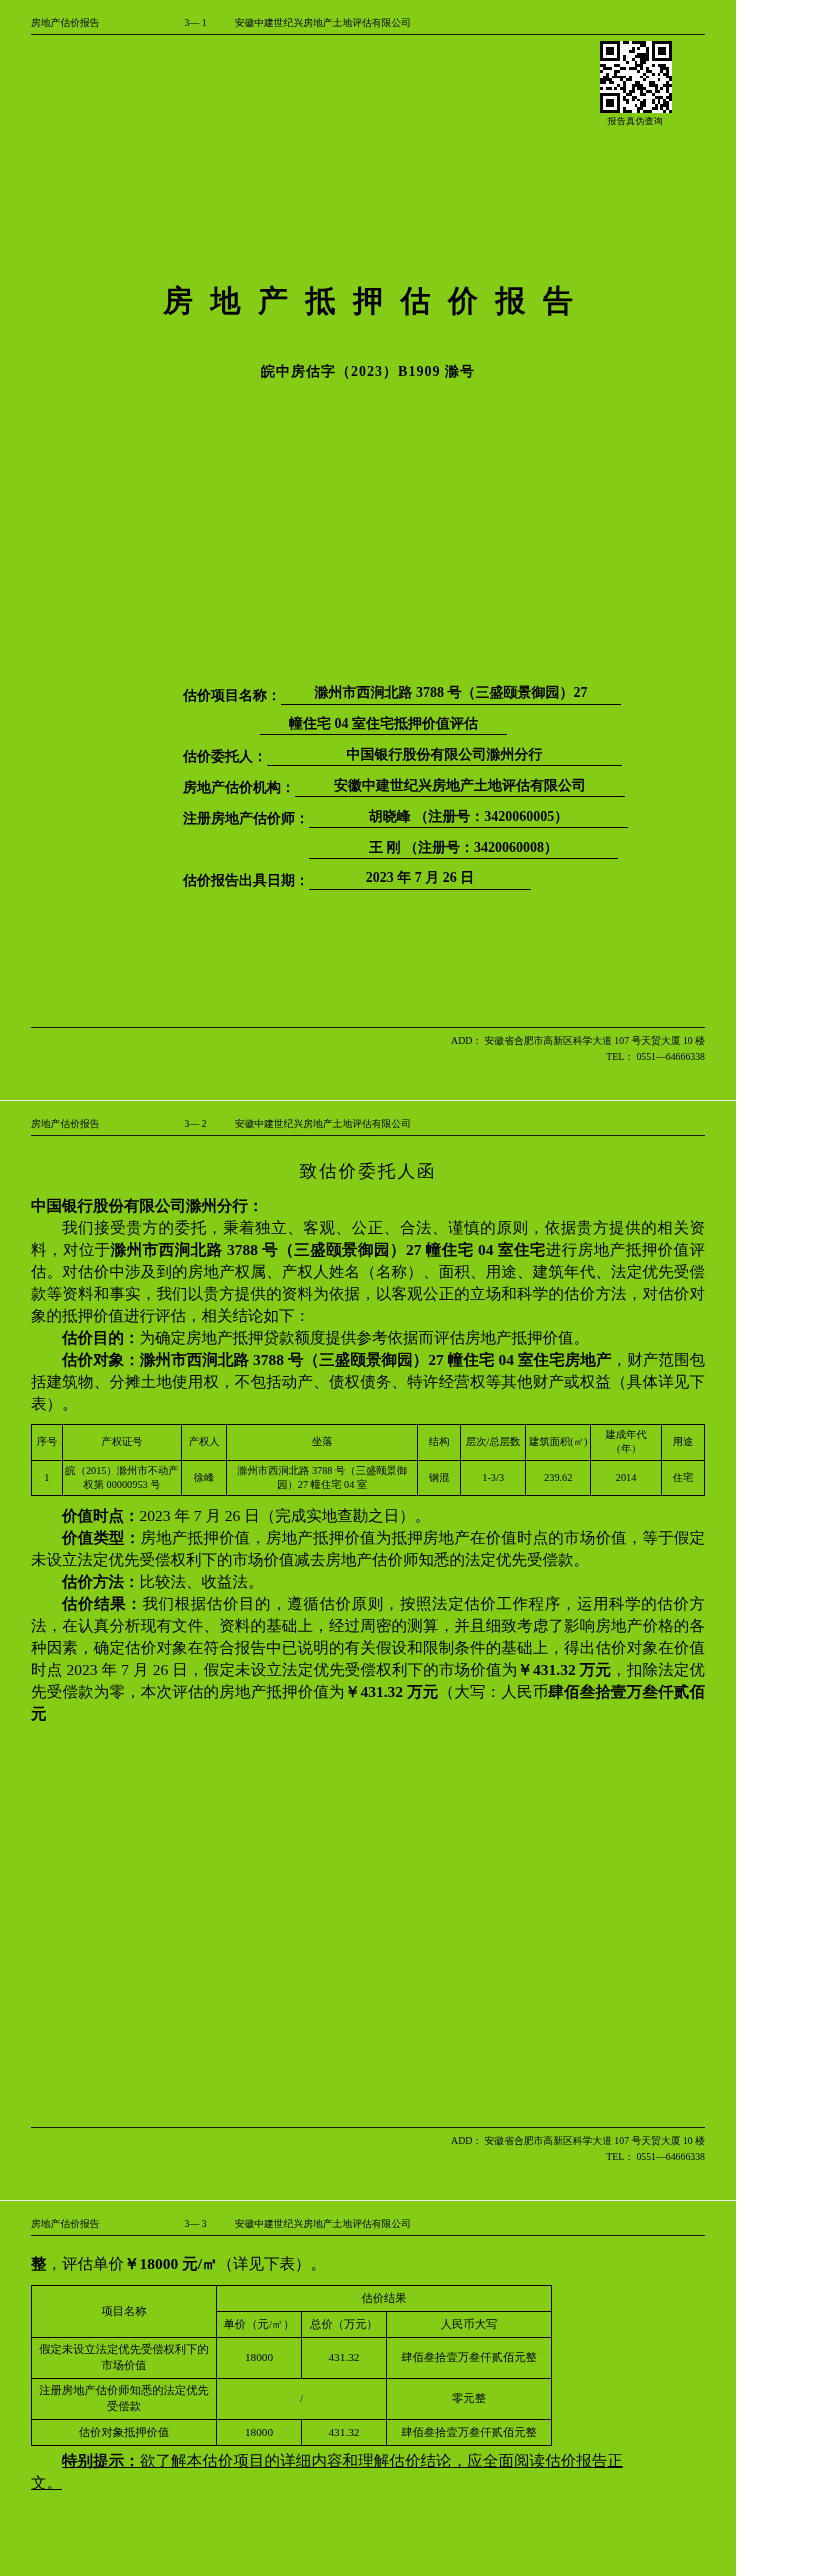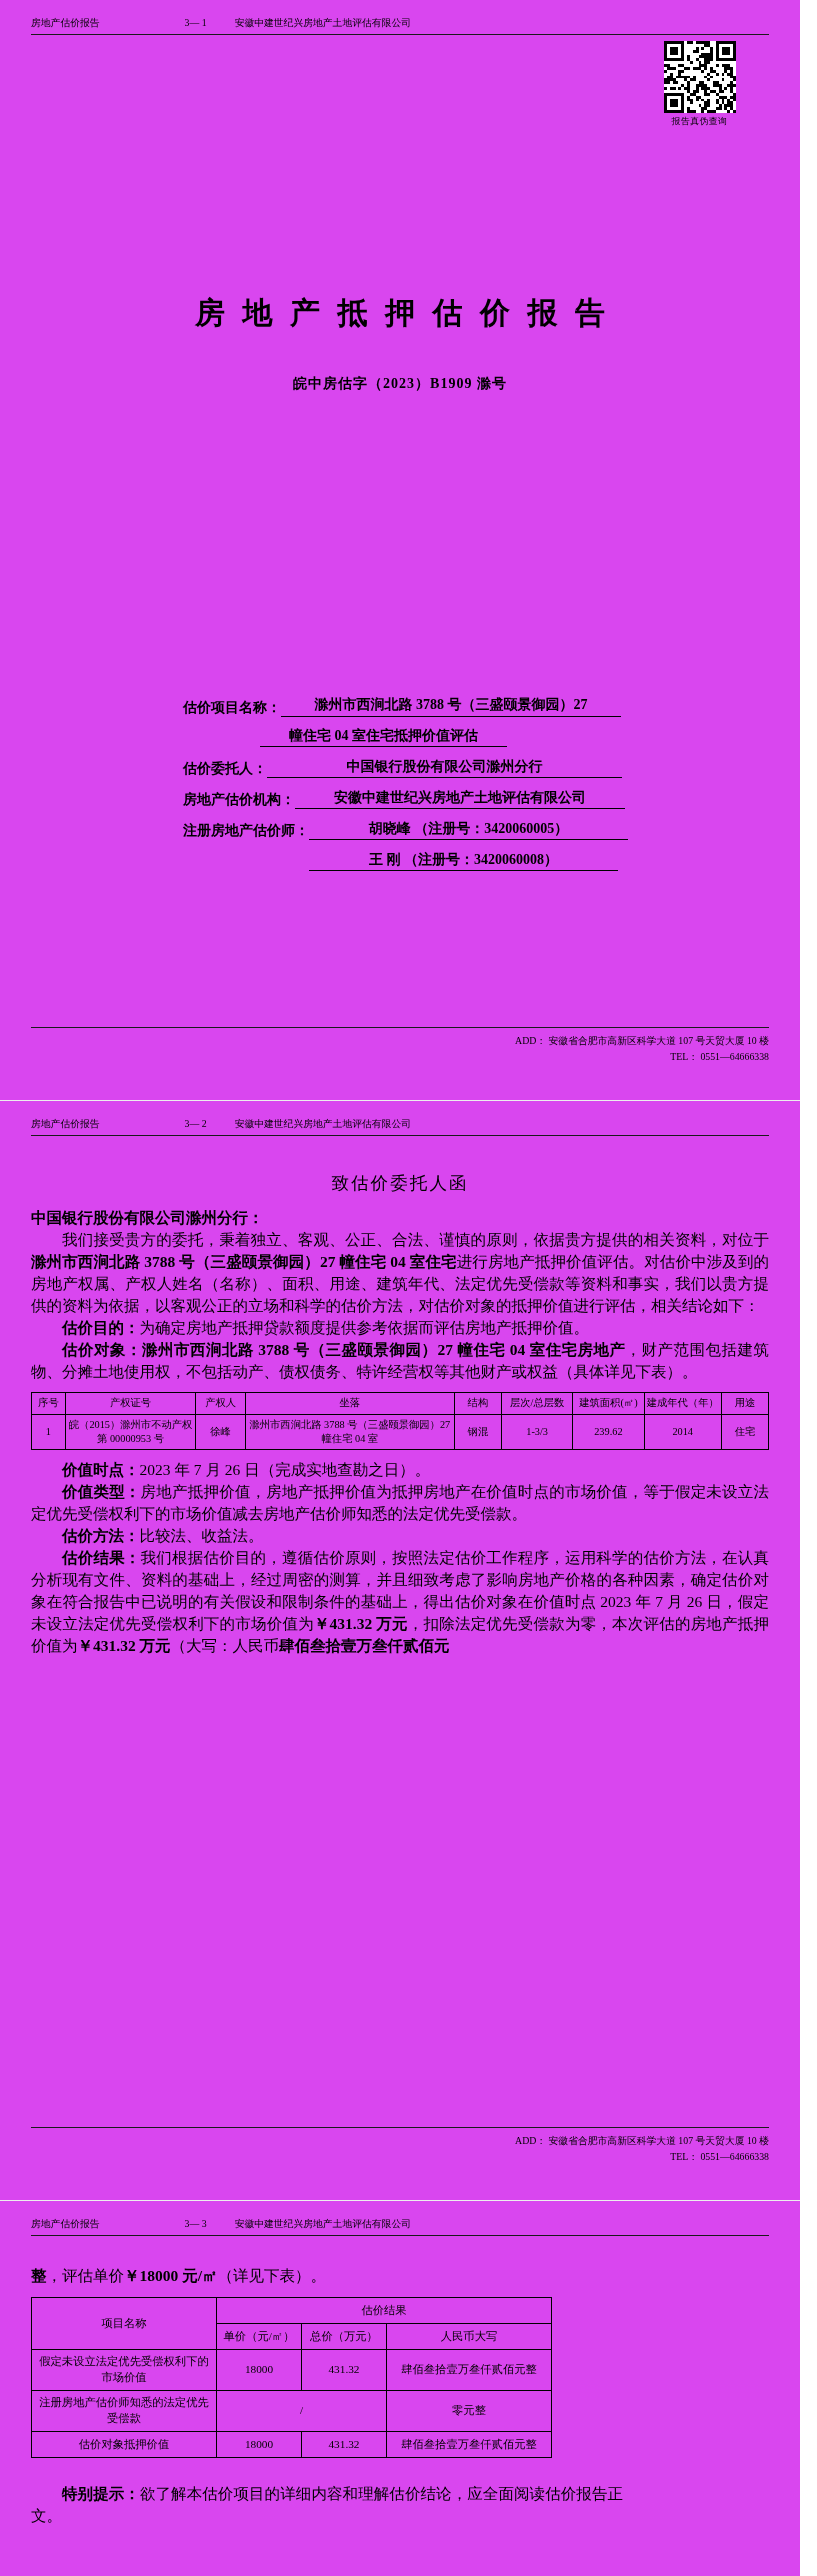"房地产估价报告 3— 1 安徽中建世纪兴房地产土地评估有限公司" .page { background: #d946ef -> #84cc16; padding: 12px 31px -> 0 31px; width: 800px -> 736px }
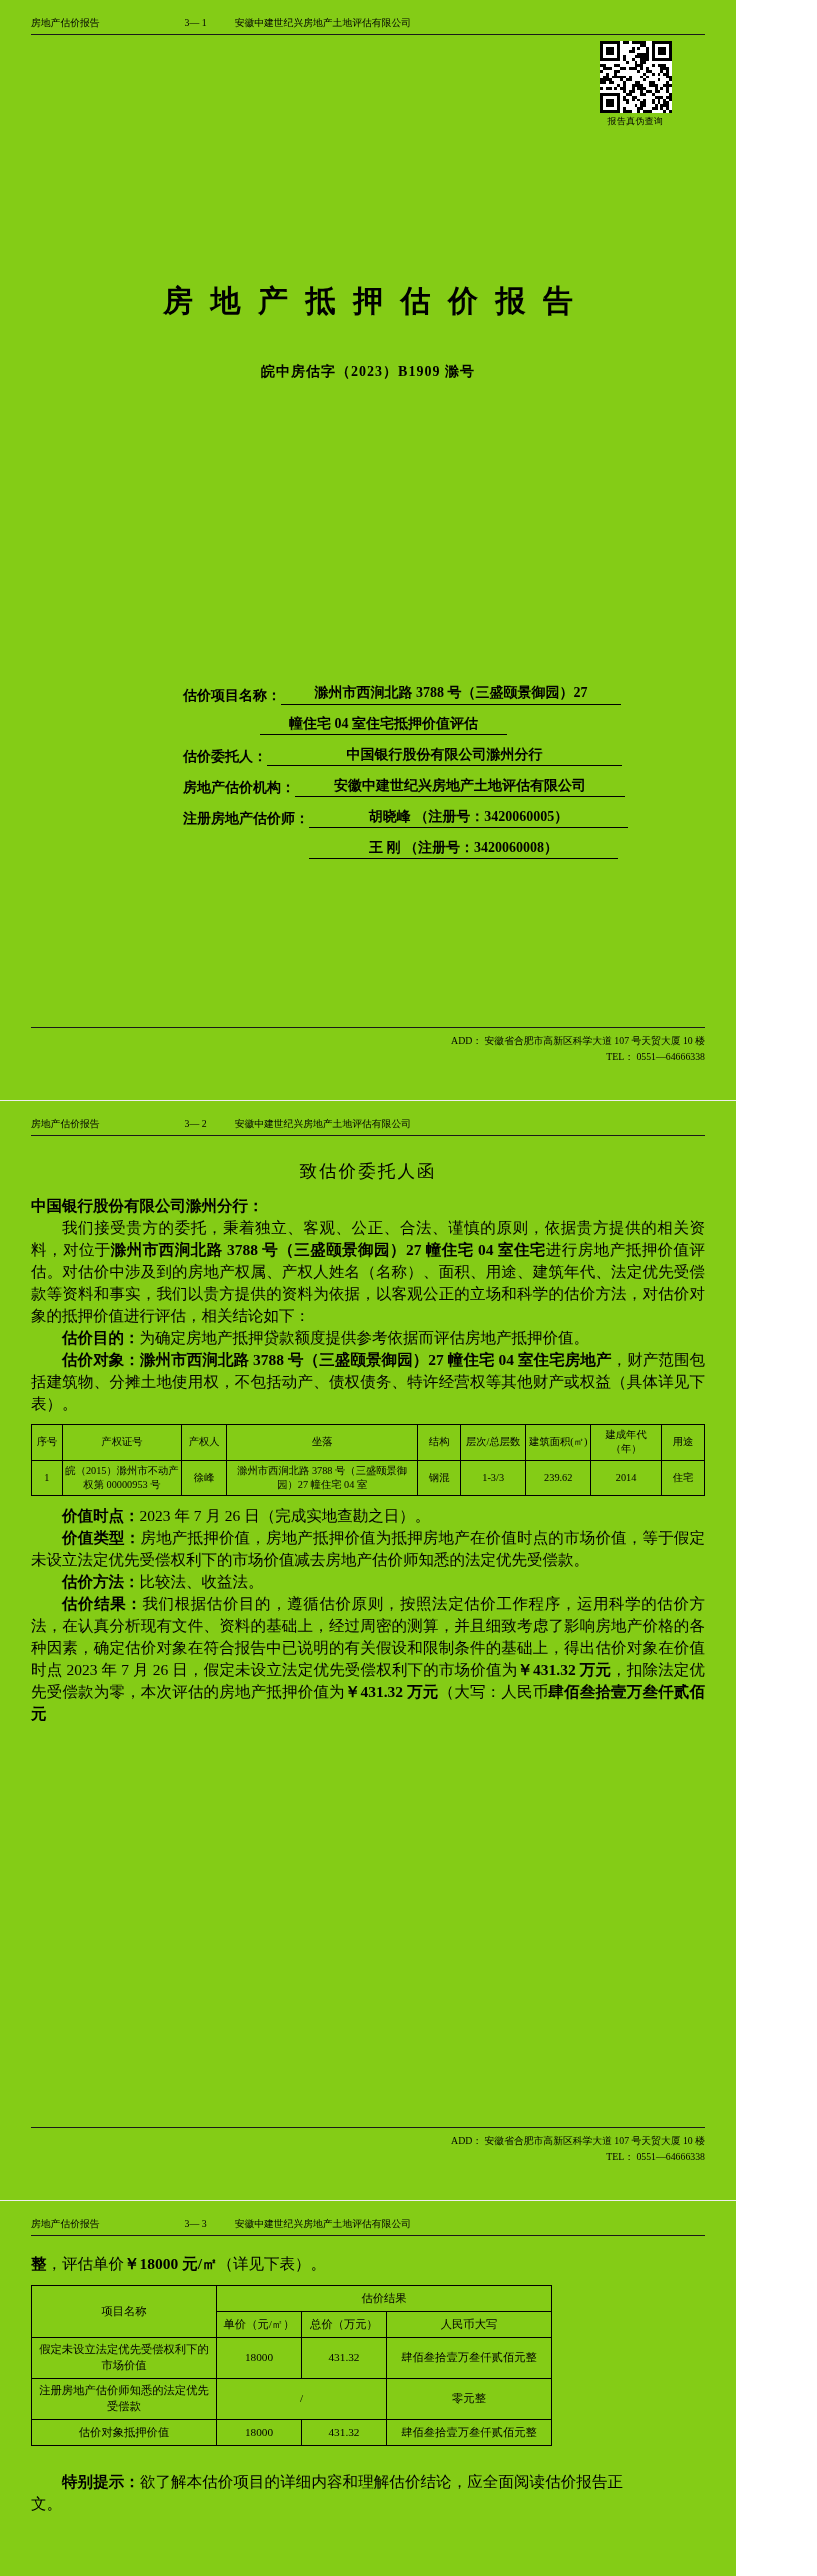"估价报告出具日期：" div.form-row { html: none -> <div> <span>估价报告出具日期：</span> <span>2023 年 7 月 26 日</span> </div> }
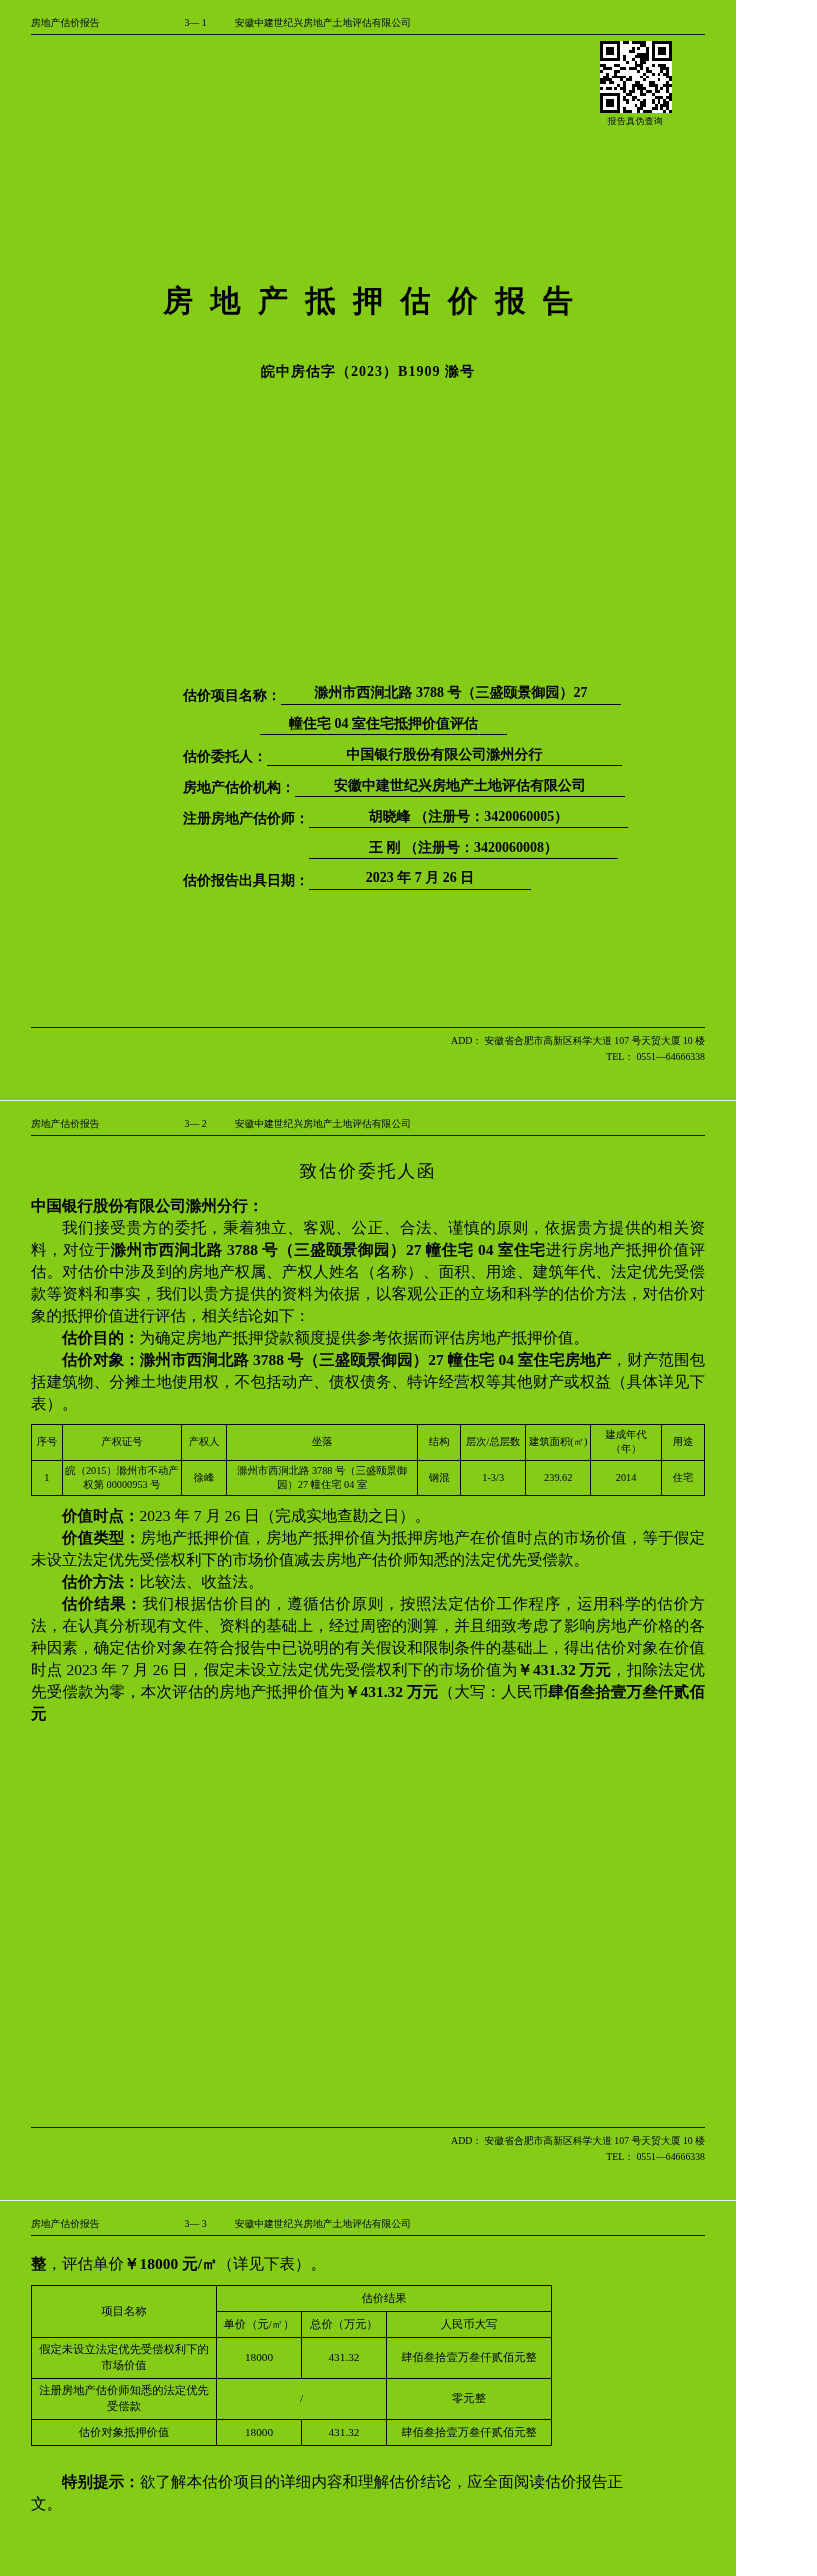"特别提示：欲了解本估价项目的详细内容和理解估价结论，应全面阅读估价报告正文。" .note { margin: 25px 0 0 0 -> 4px 0 0 0; text-decoration: none -> underline }
